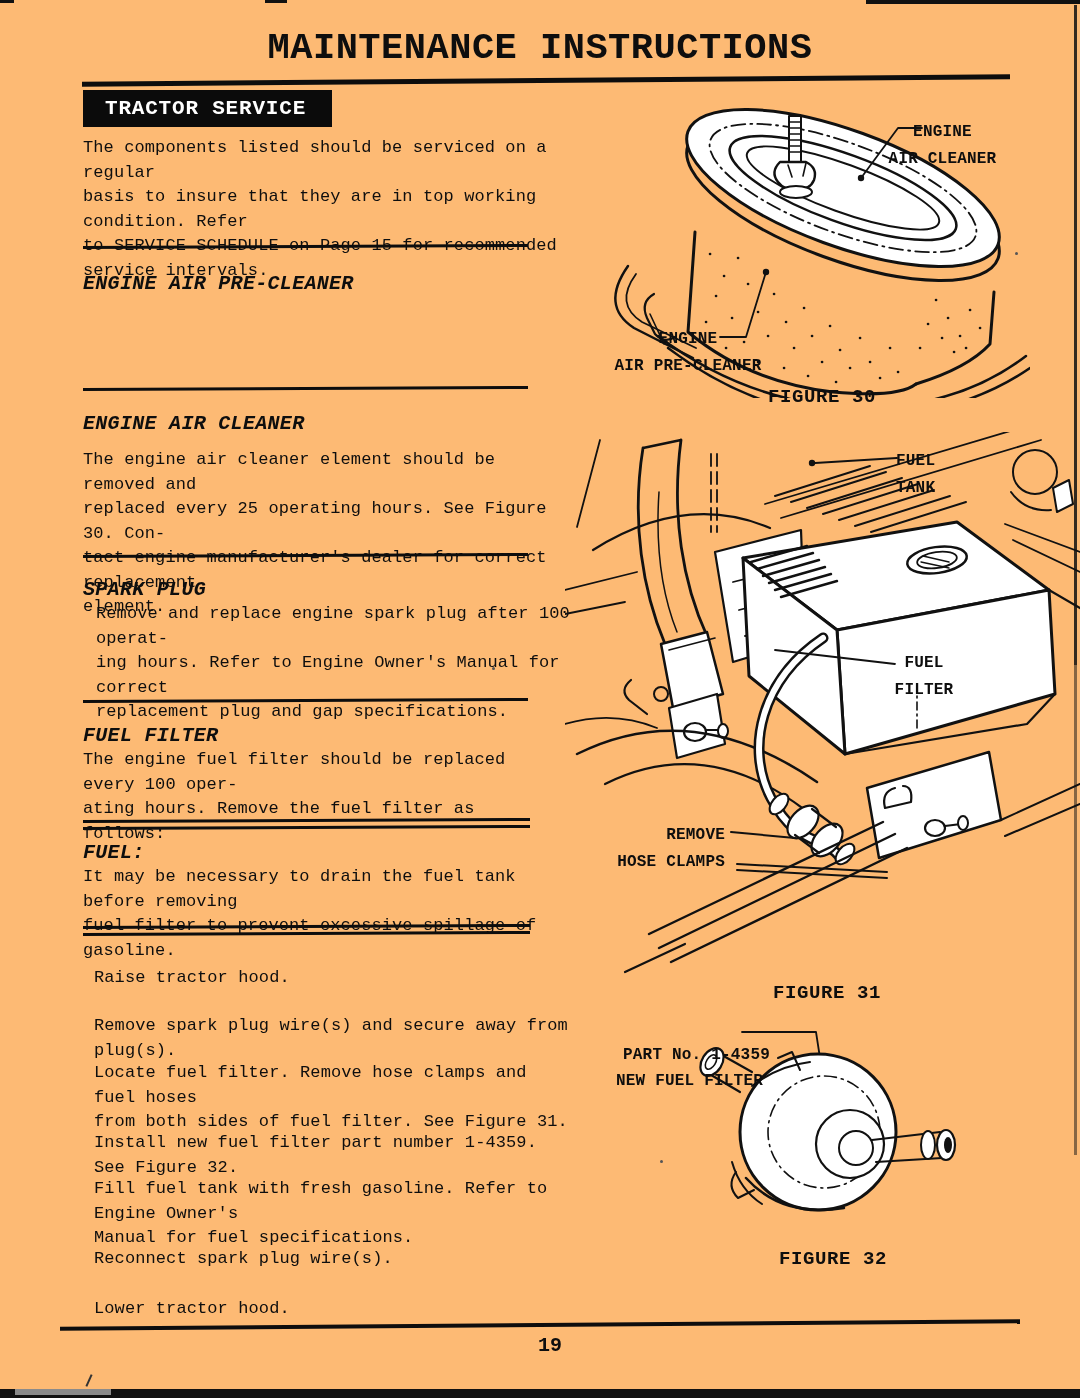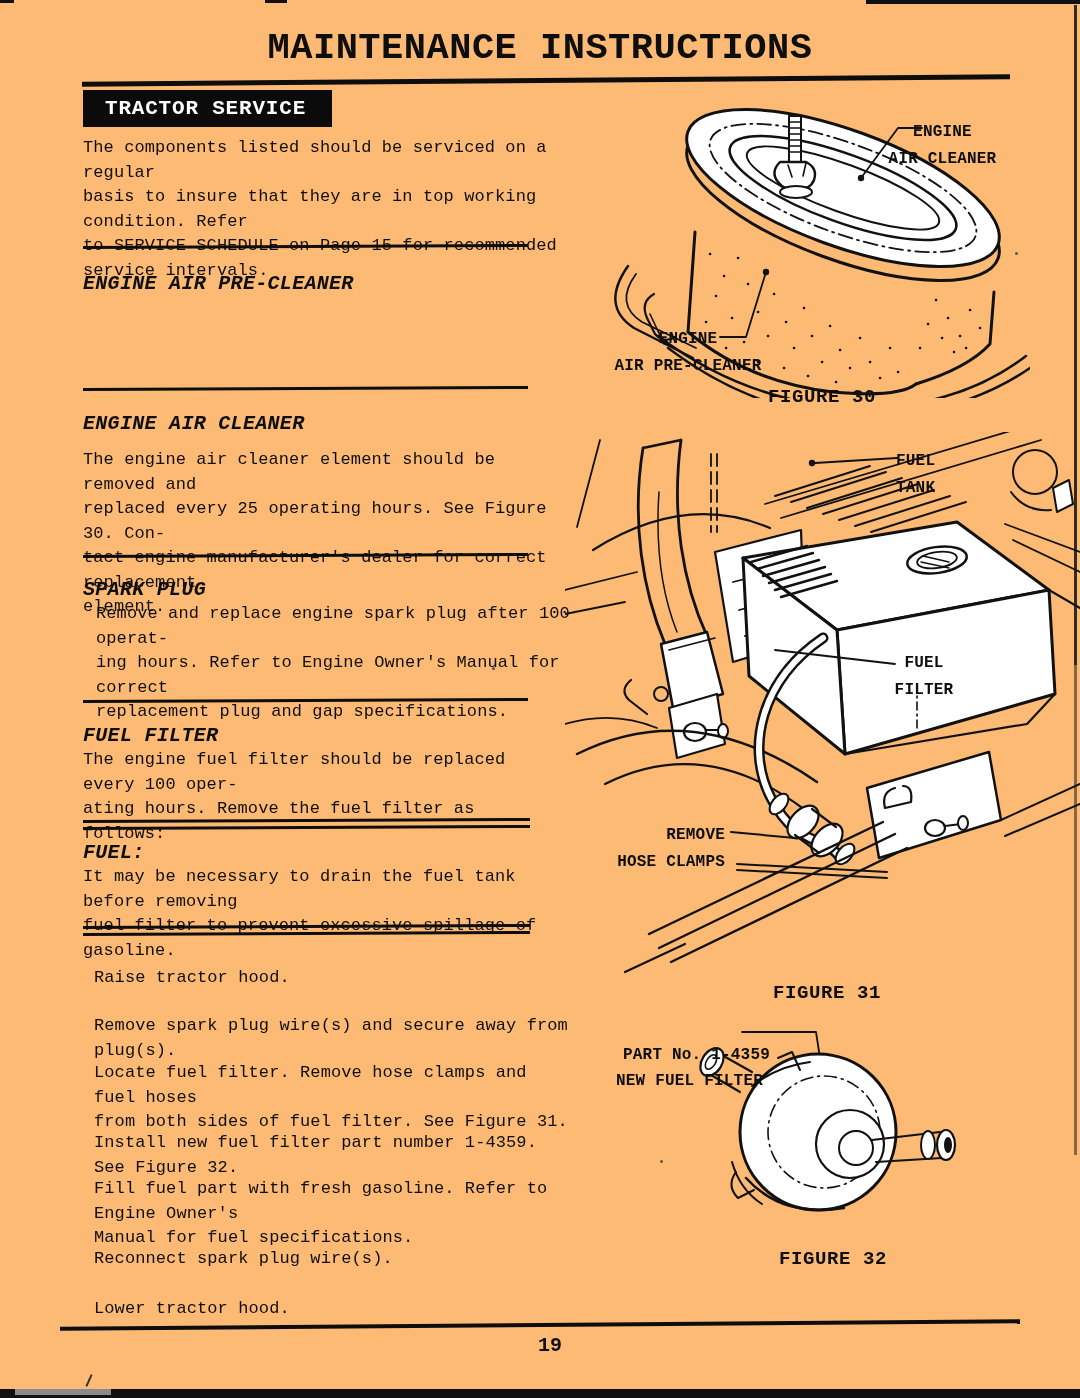"Fill fuel part with fresh" div.p { text: part -> tank }
